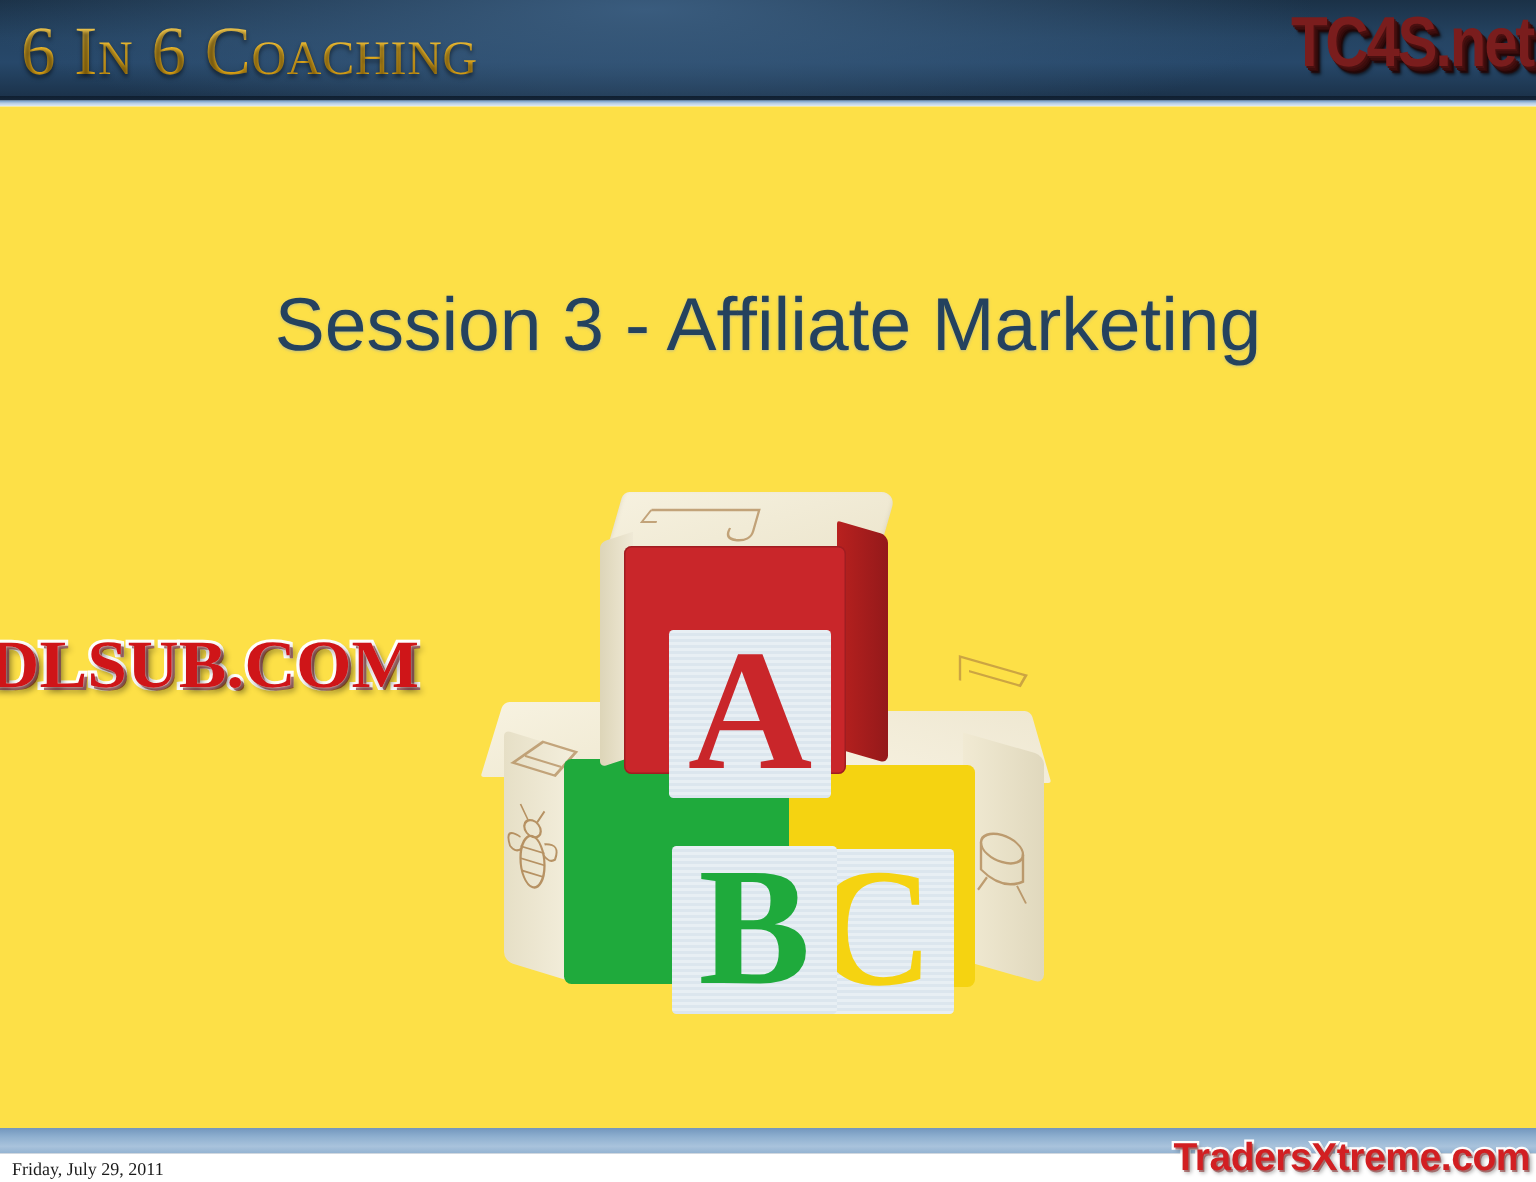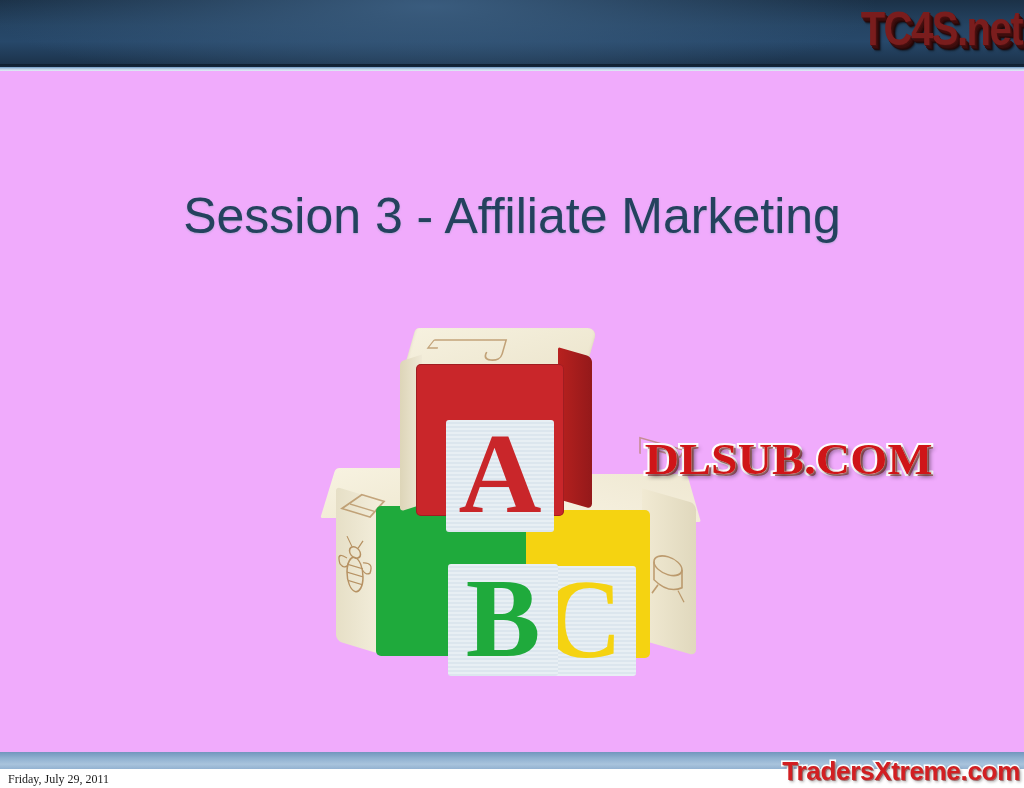"6 In 6 Coaching" div.header-title { html: none -> <div>6 In 6 Coaching</div> }
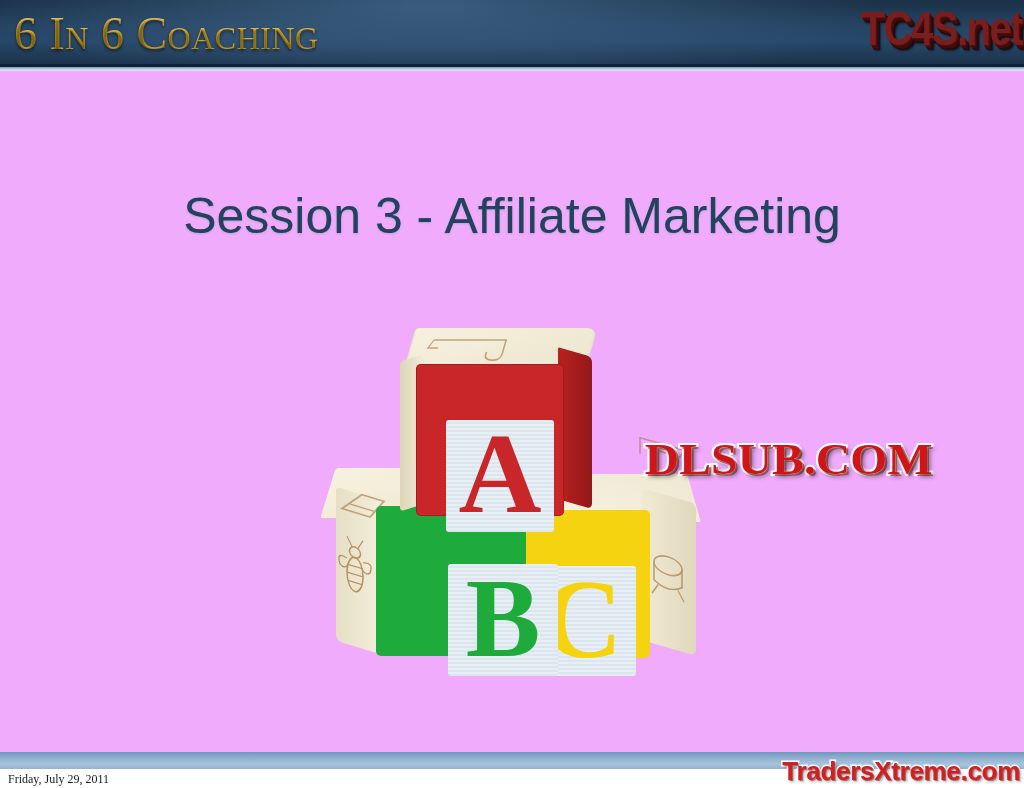"Session 3 - Affiliate Marketing" .slide-body { background: #f0abfc -> #fde047 }
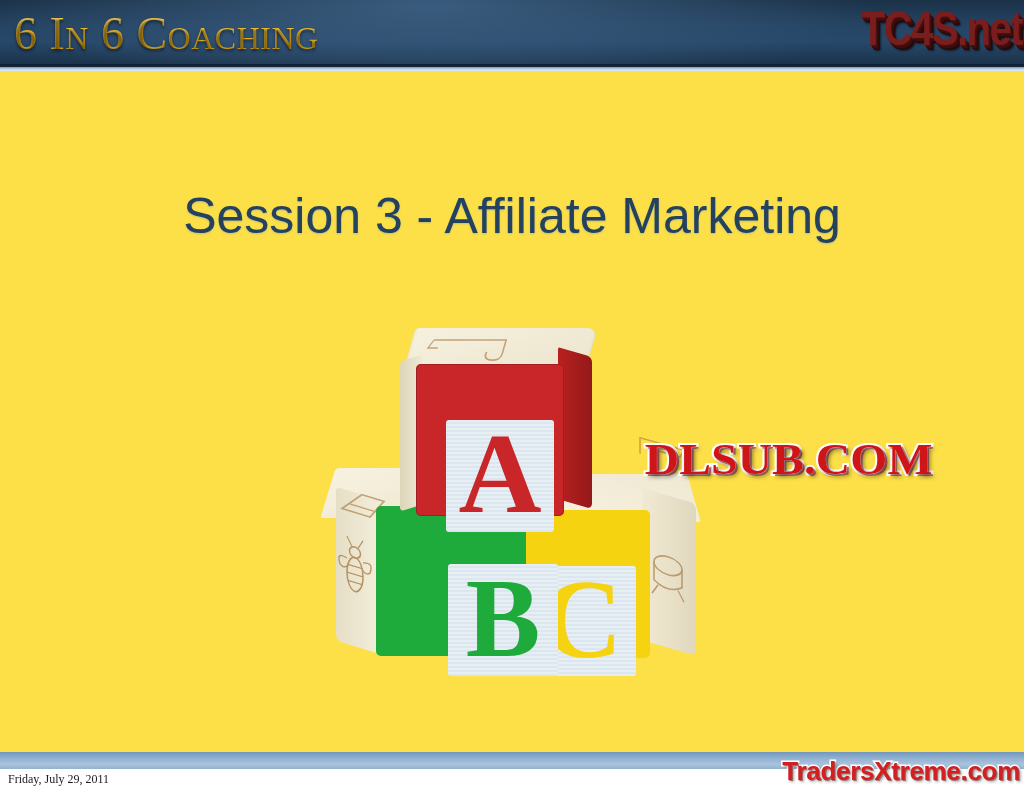"DLSUB.COM" .watermark { text-align: right -> left; top: 363px -> 347px }
